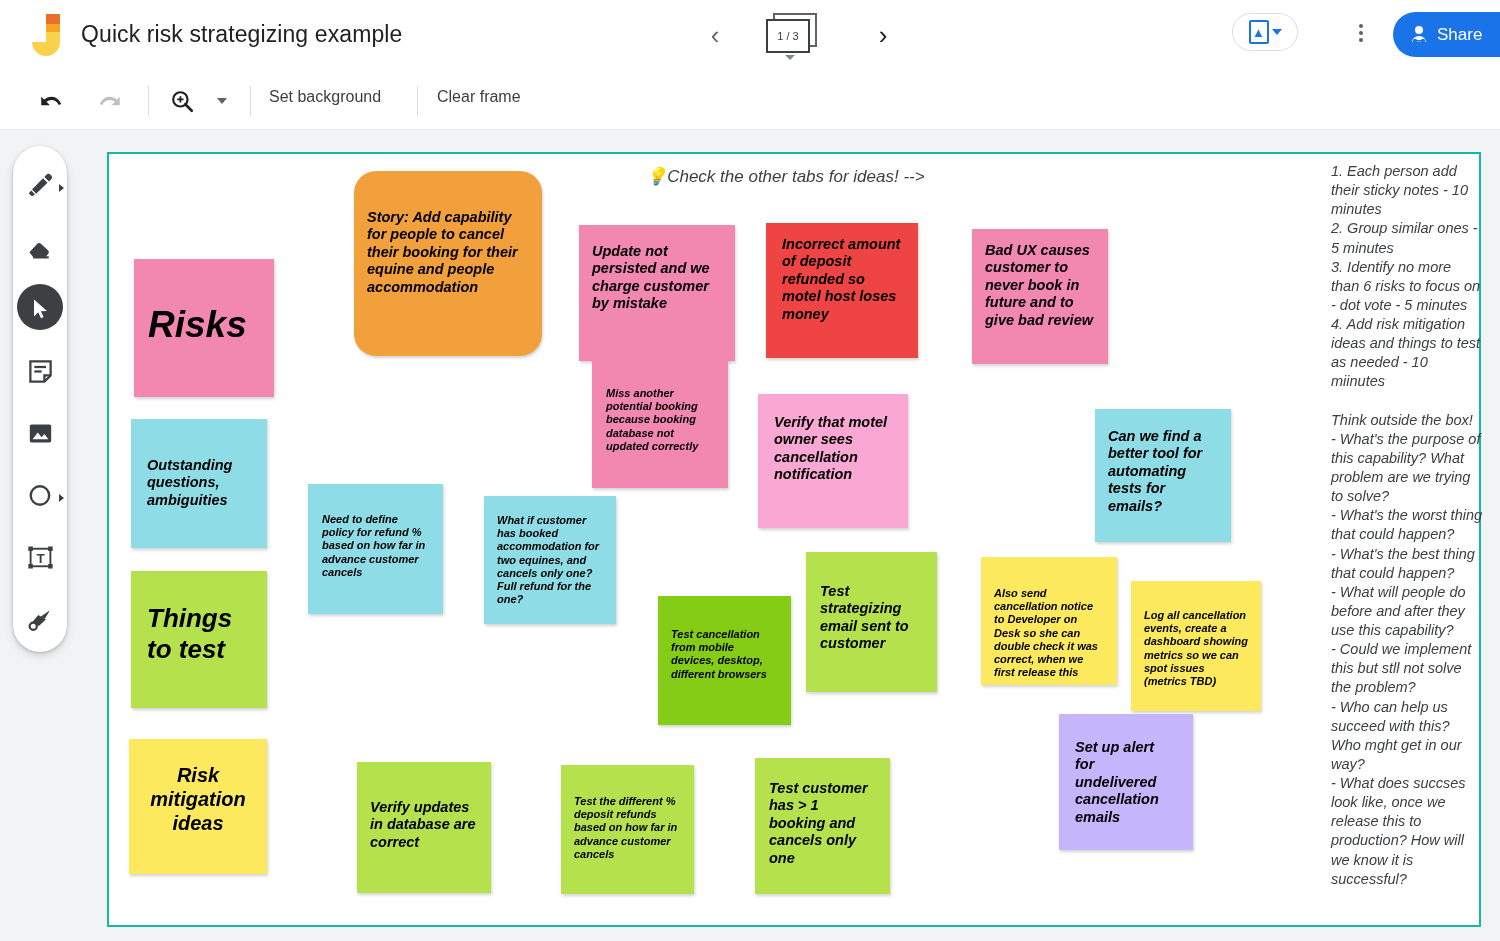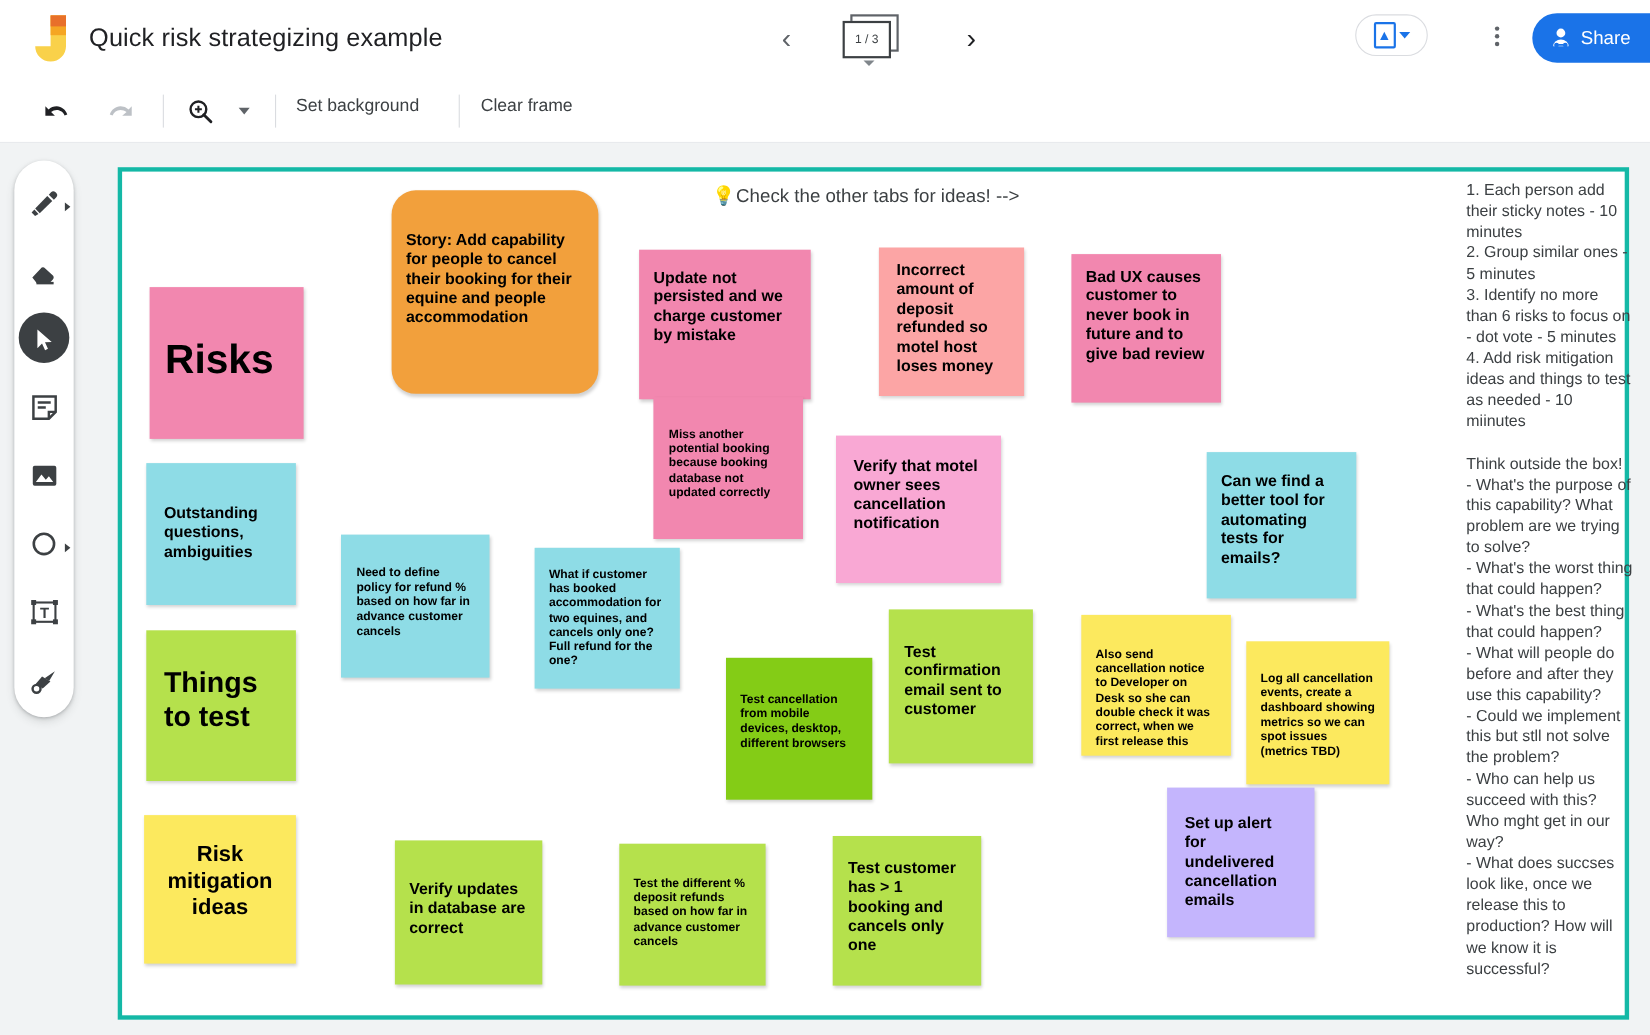"💡Check the other tabs for" .board { border: 4px solid #14b8a6 -> 2px solid #14b8a6; font-style: none -> italic }
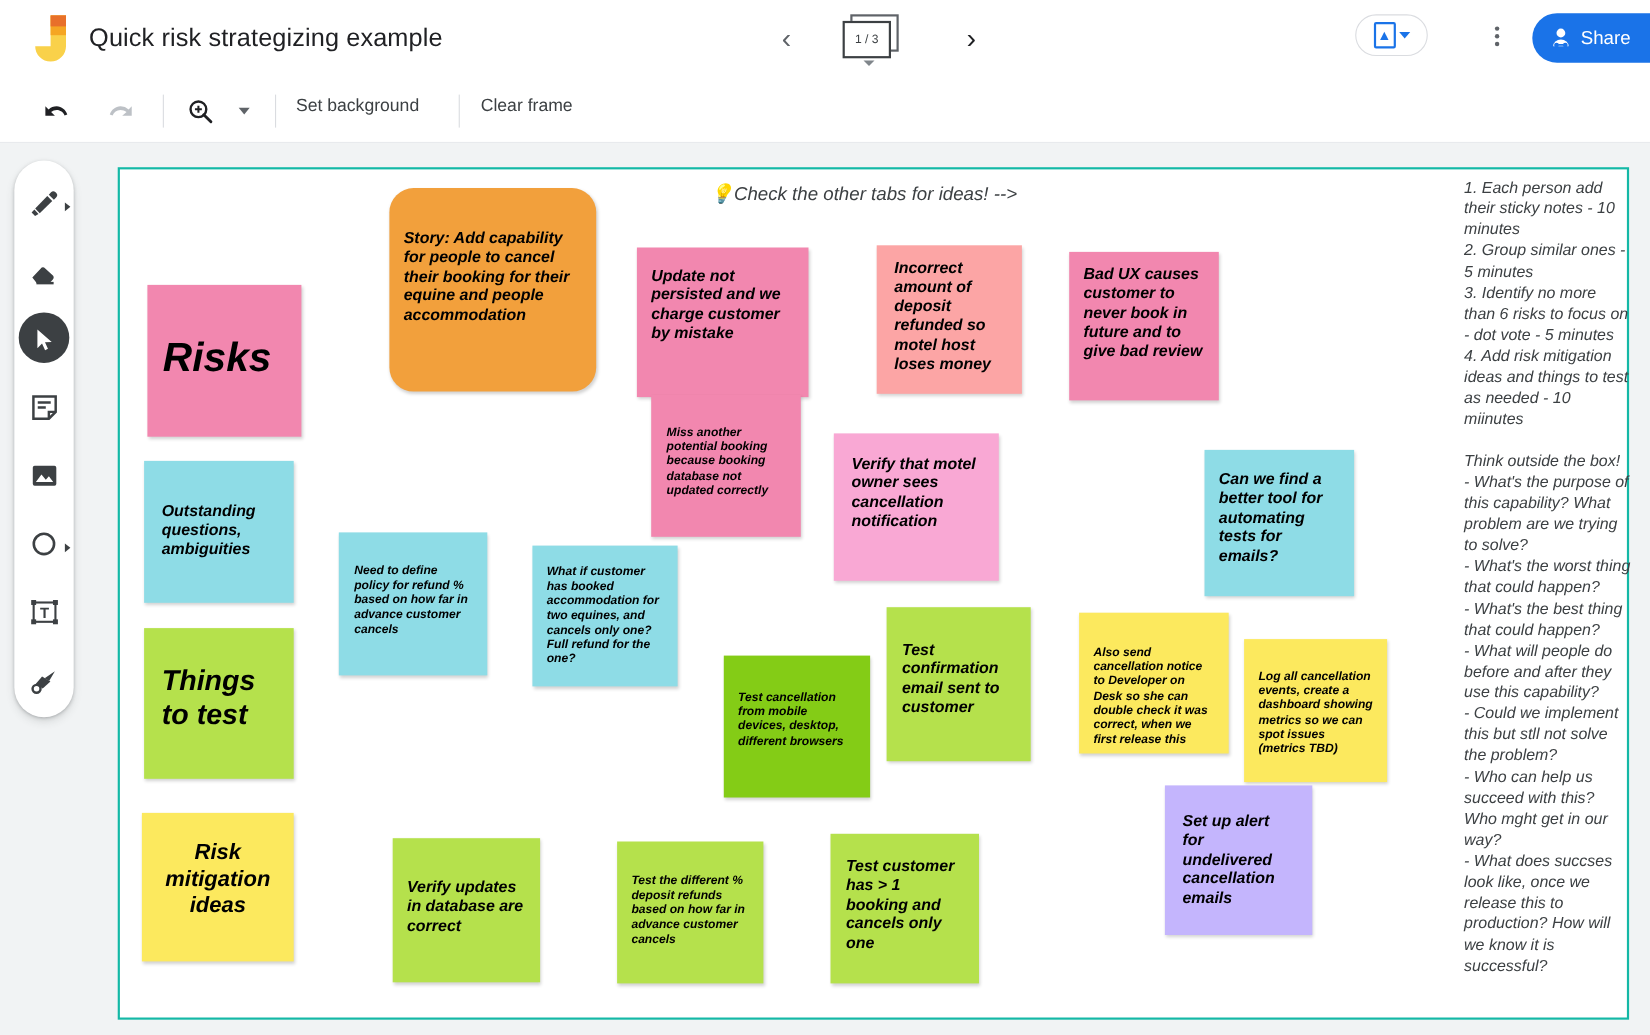"Incorrect amount of deposit refunded" div.note { background: #fca5a5 -> #ef4444; left: 688px -> 657px; width: 132px -> 152px }
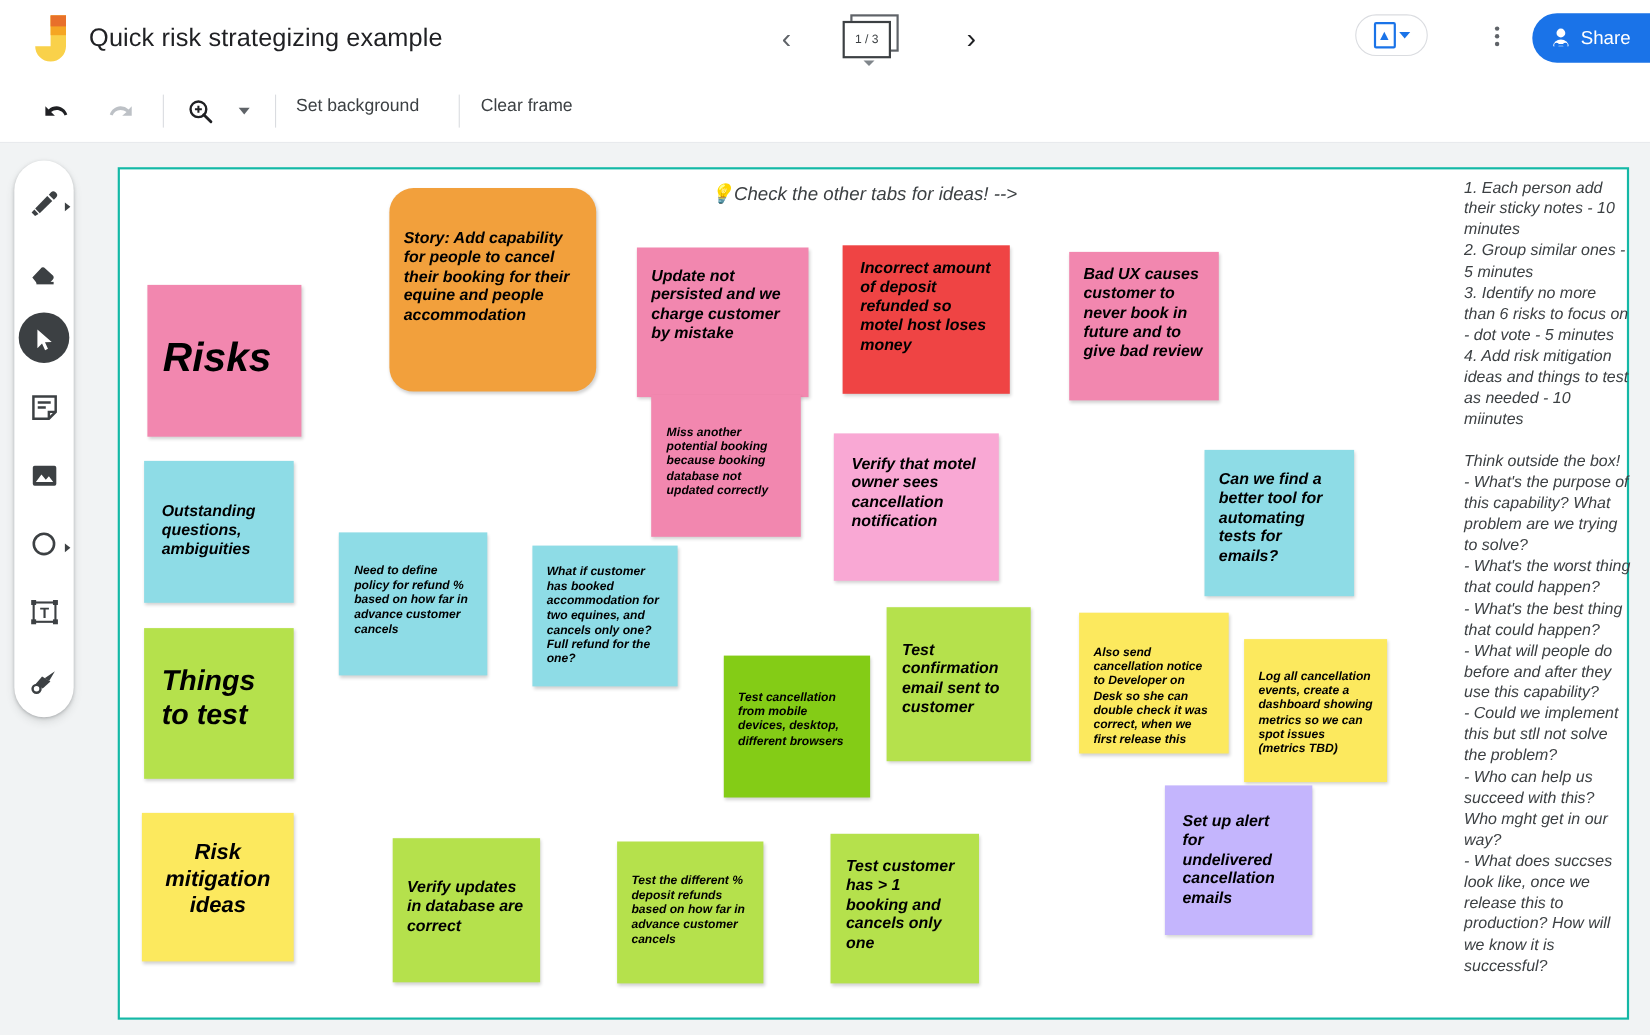"Test confirmation email sent to" div.note-text { text: confirmation -> strategizing }
